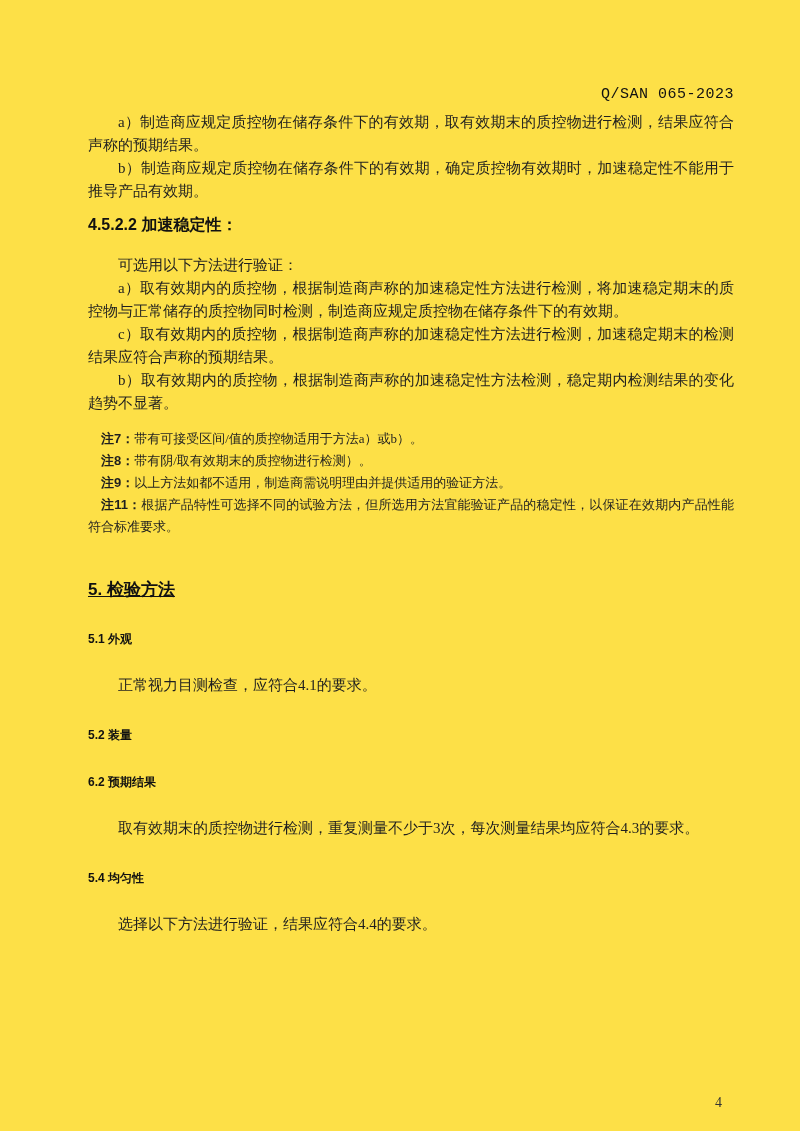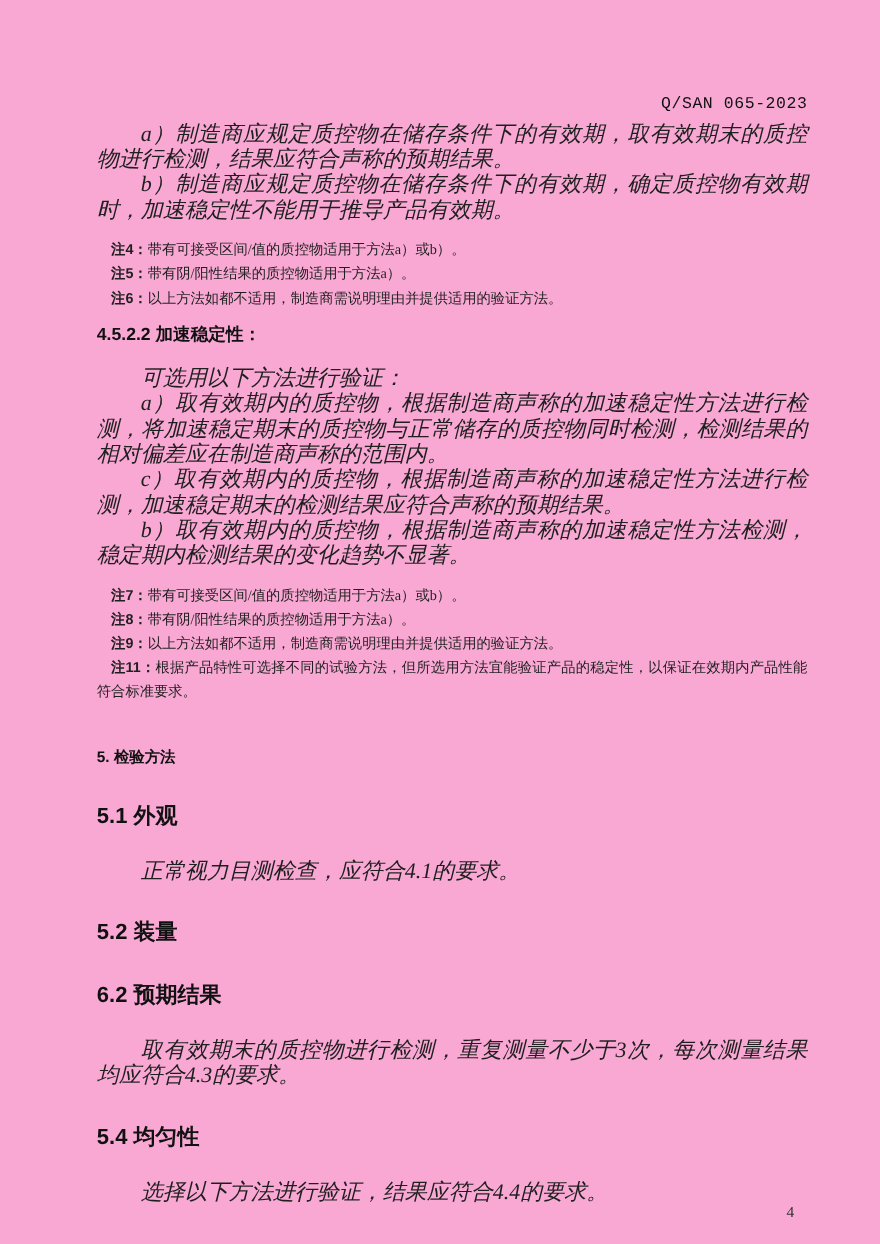"Q/SAN 065-2023" .page { background: #f9a8d4 -> #fde047 }
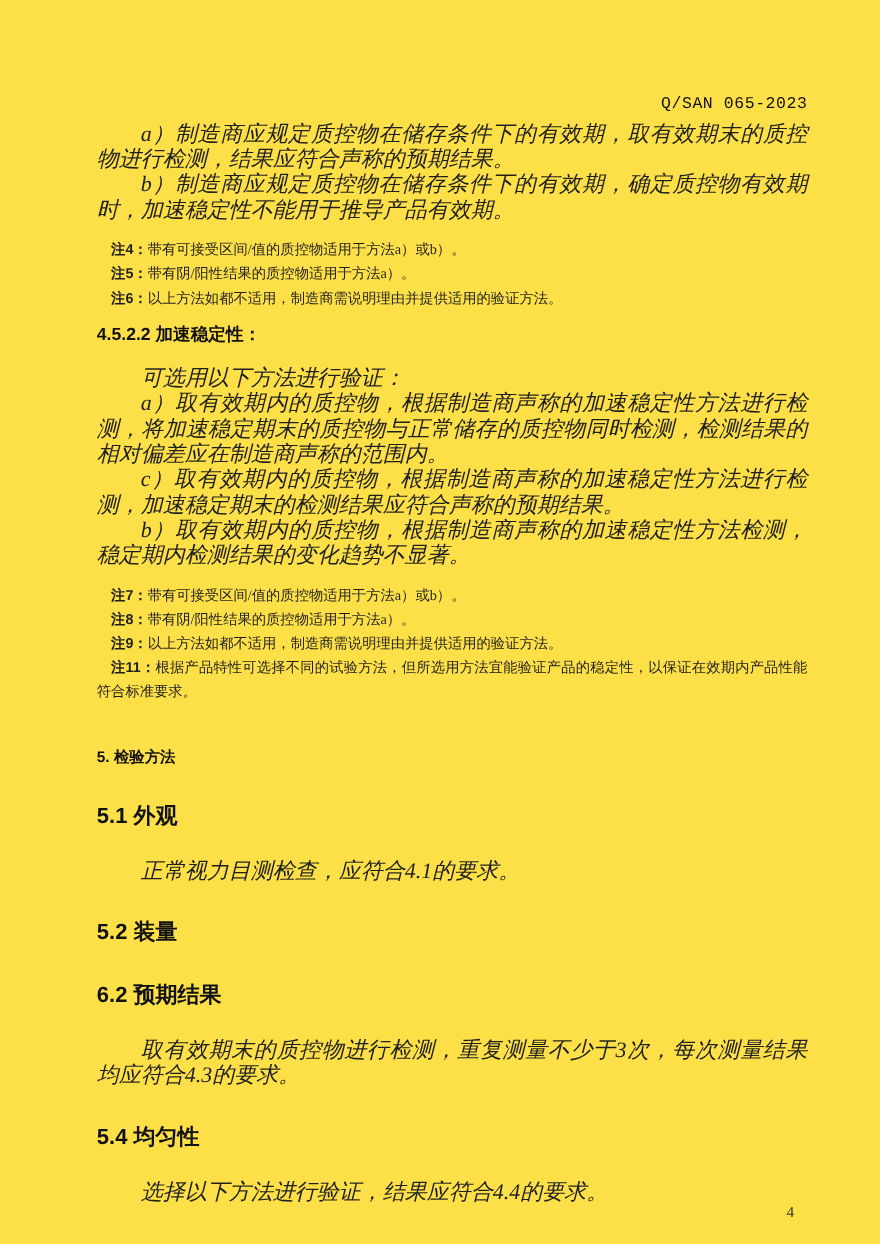"a）制造商应规定质控物在储存条件下的有效期，取有效期末的质控物进行检测，结果应符" p.body { font-size: 20px -> 15px; font-style: italic -> none }
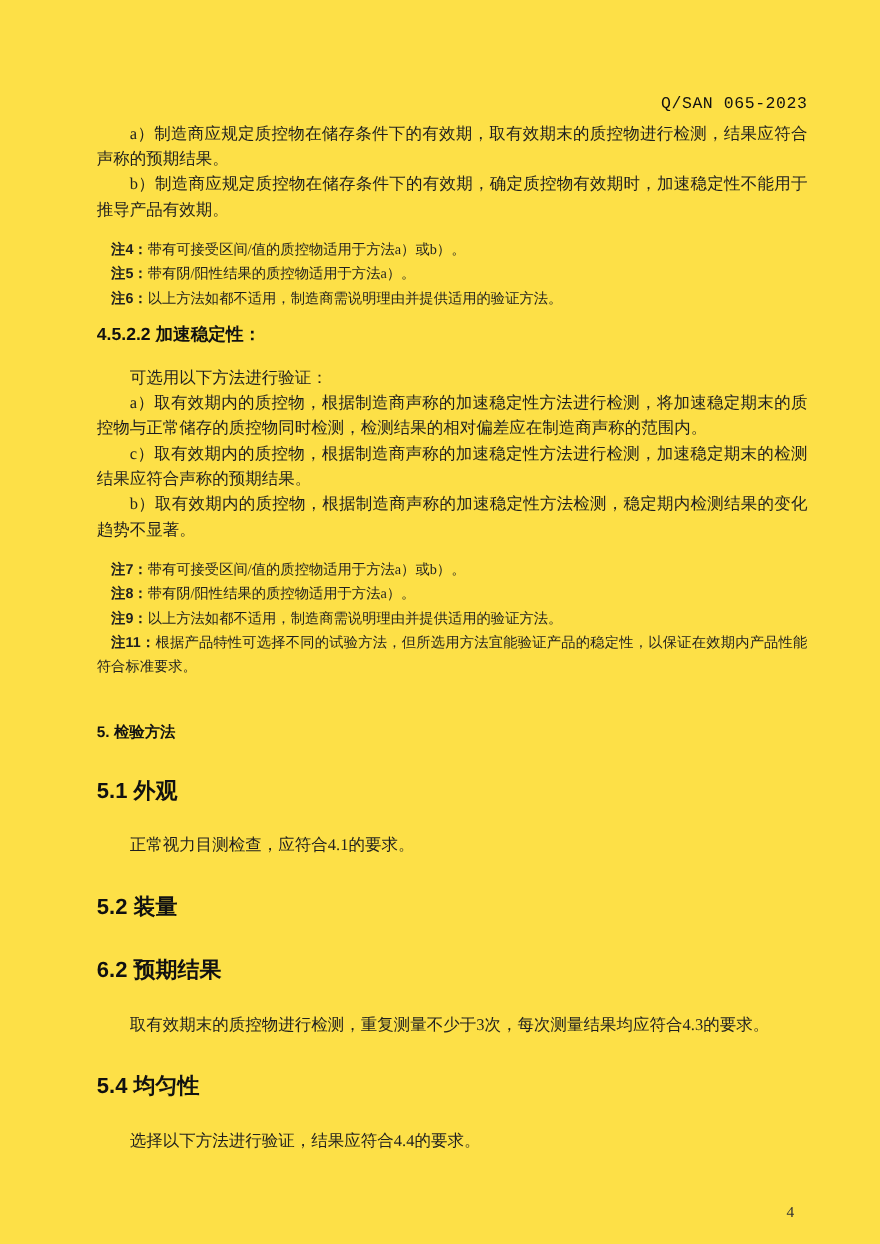"注4：带有可接受区间/值的质控物适用于方法a）或b）。" div.notes-block { html: <div> <p><span>注4：</span><span>带有可接受区间/值的质控物适用于方法a）或b）。</span></p> <p><span>注5：</span><span>带有阴/阳性结果的质控物适用于方法a）。</span></p> <p><span>注6：</span><span>以上方法如都不适用，制造商需说明理由并提供适用的验证方法。</span></p> </div> -> none }
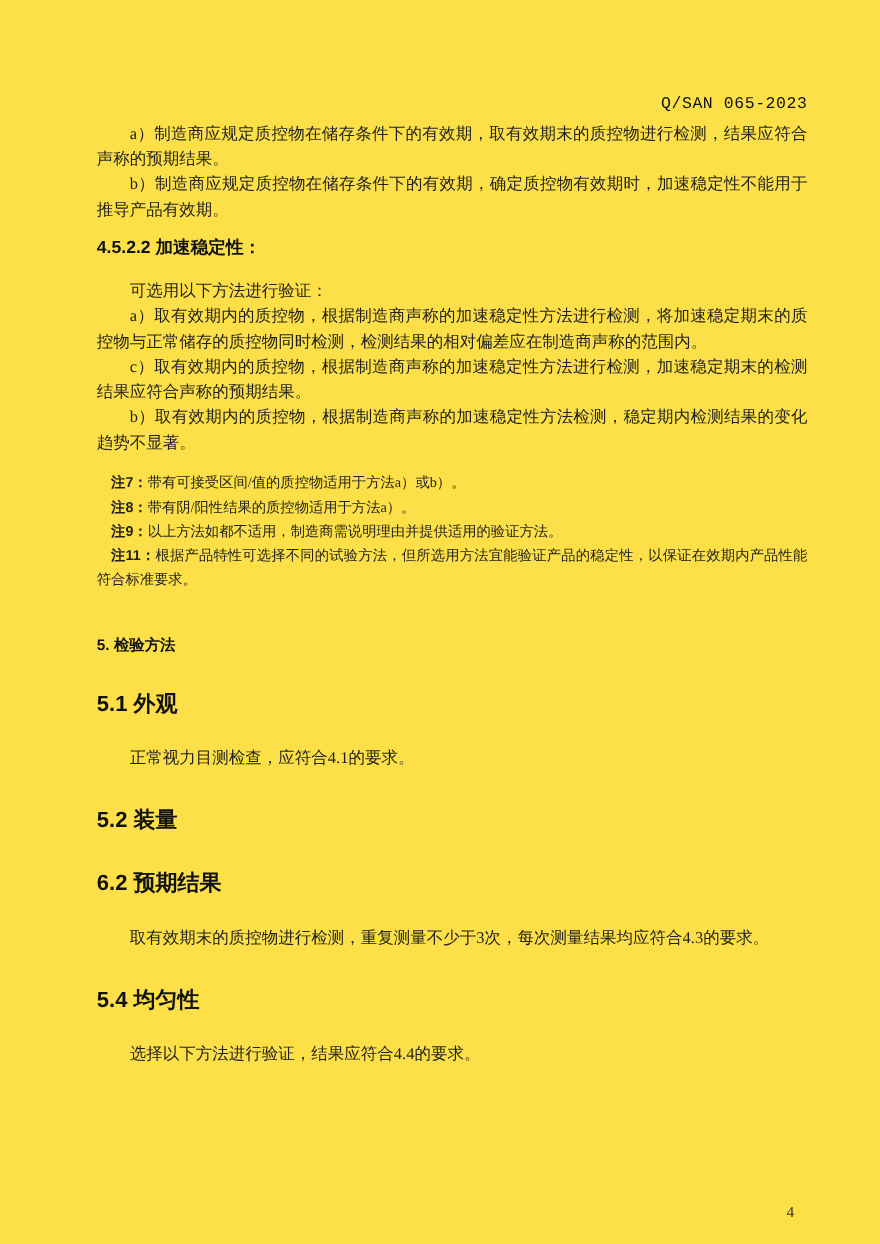"a）取有效期内的质控物，根据制造商声称的加速稳定性方法进行检测，将加速稳定期末的" p.body { text: 检测结果的相对偏差应在制造商声称的范围内 -> 制造商应规定质控物在储存条件下的有效期 }
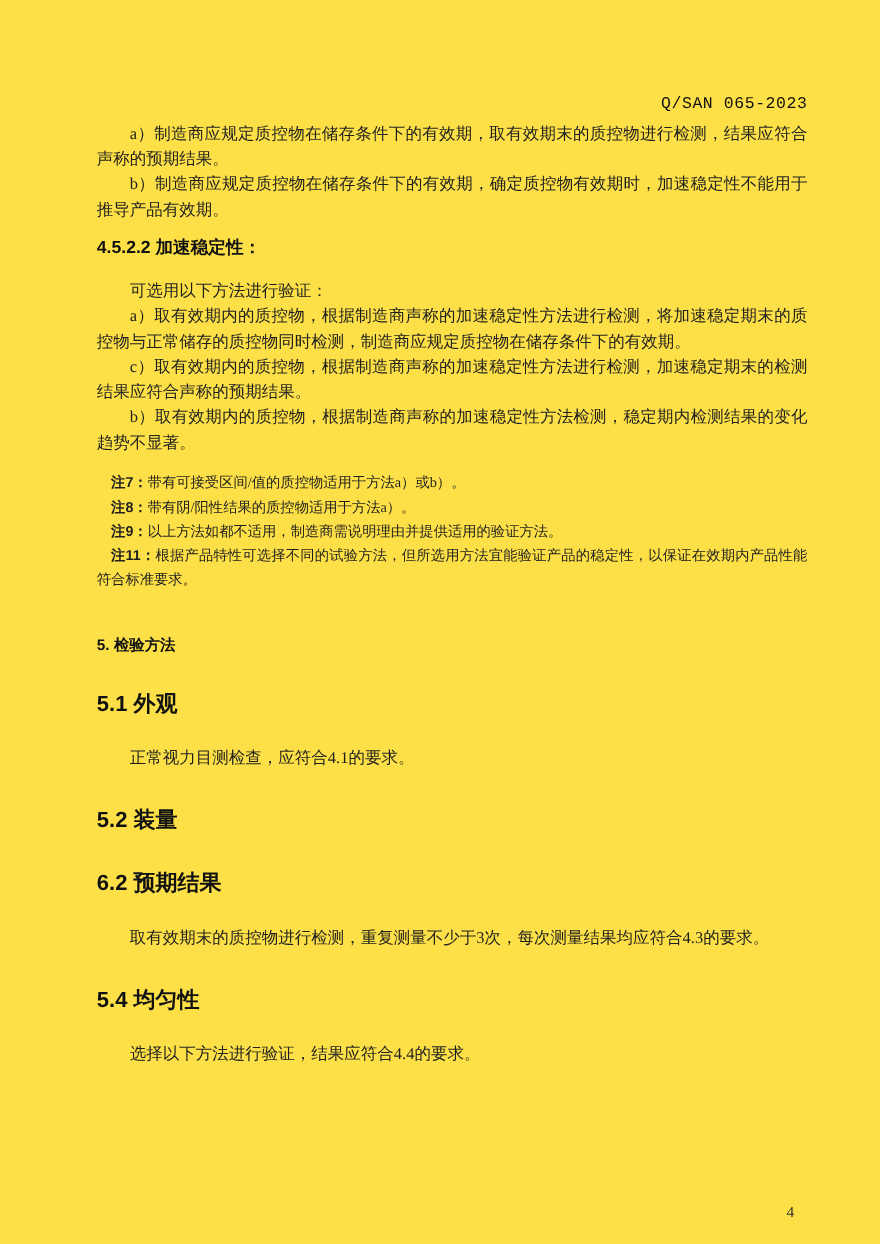"带有阴/阳性结果的质控物适用于方法a）。" span { text: /阳性结果的质控物适用于方法a -> /取有效期末的质控物进行检测 }
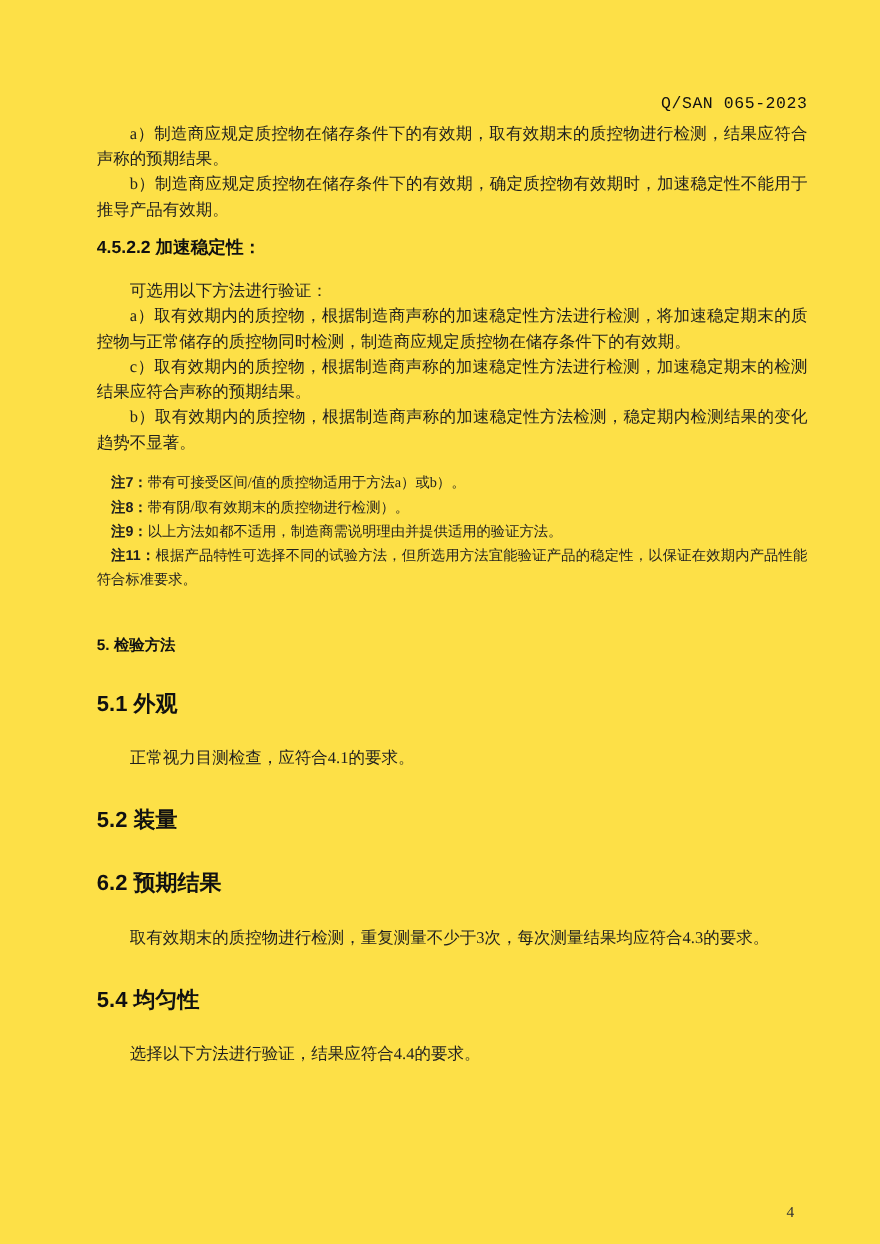"5. 检验方法" h2.h-sec { font-size: 14px -> 17px; text-decoration: none -> underline }
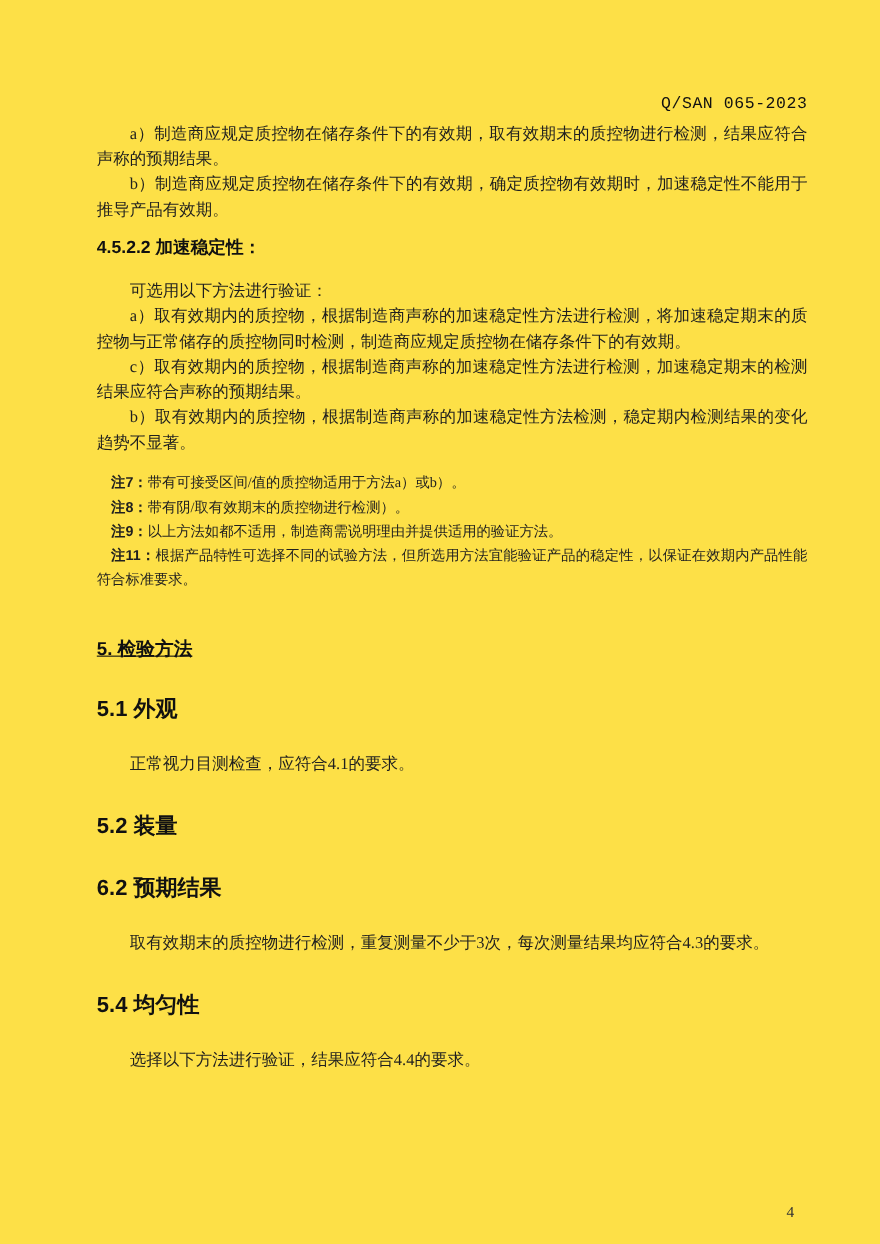"5.1 外观" h3.h-sub { font-size: 20px -> 12px }
